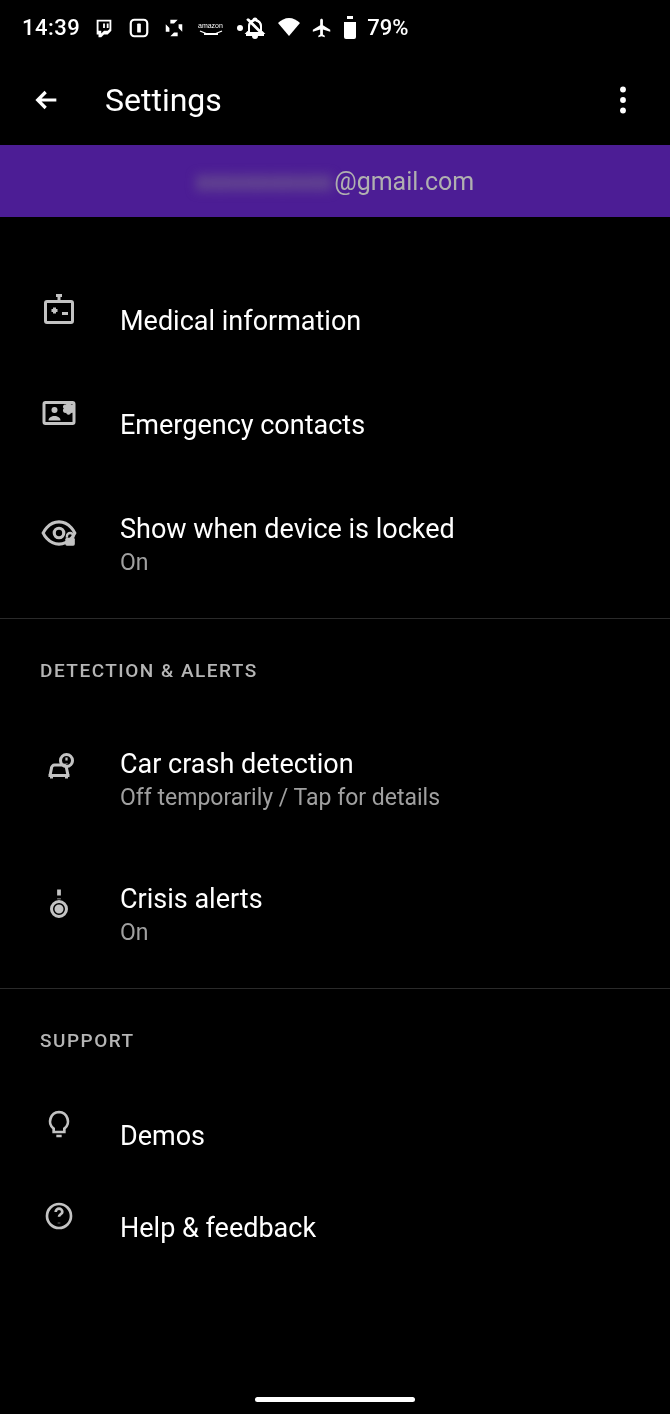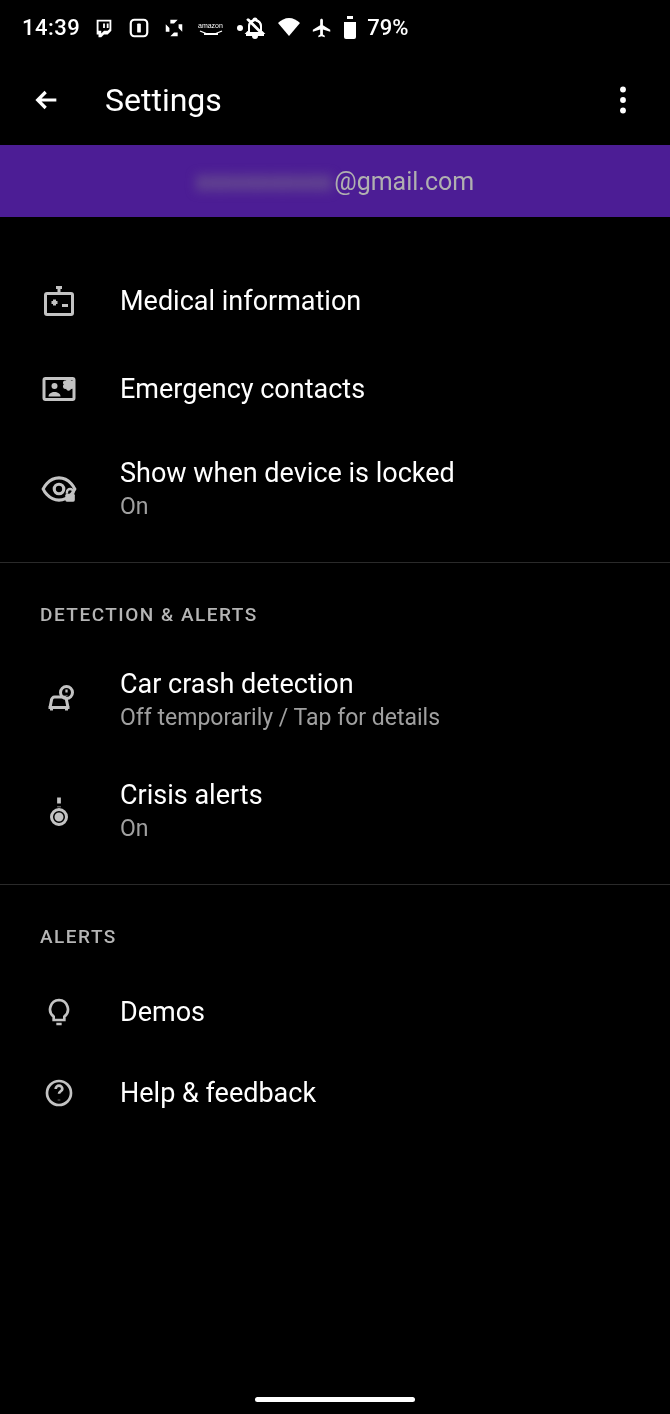"Medical information" .list-text { margin-top: none -> 24px }
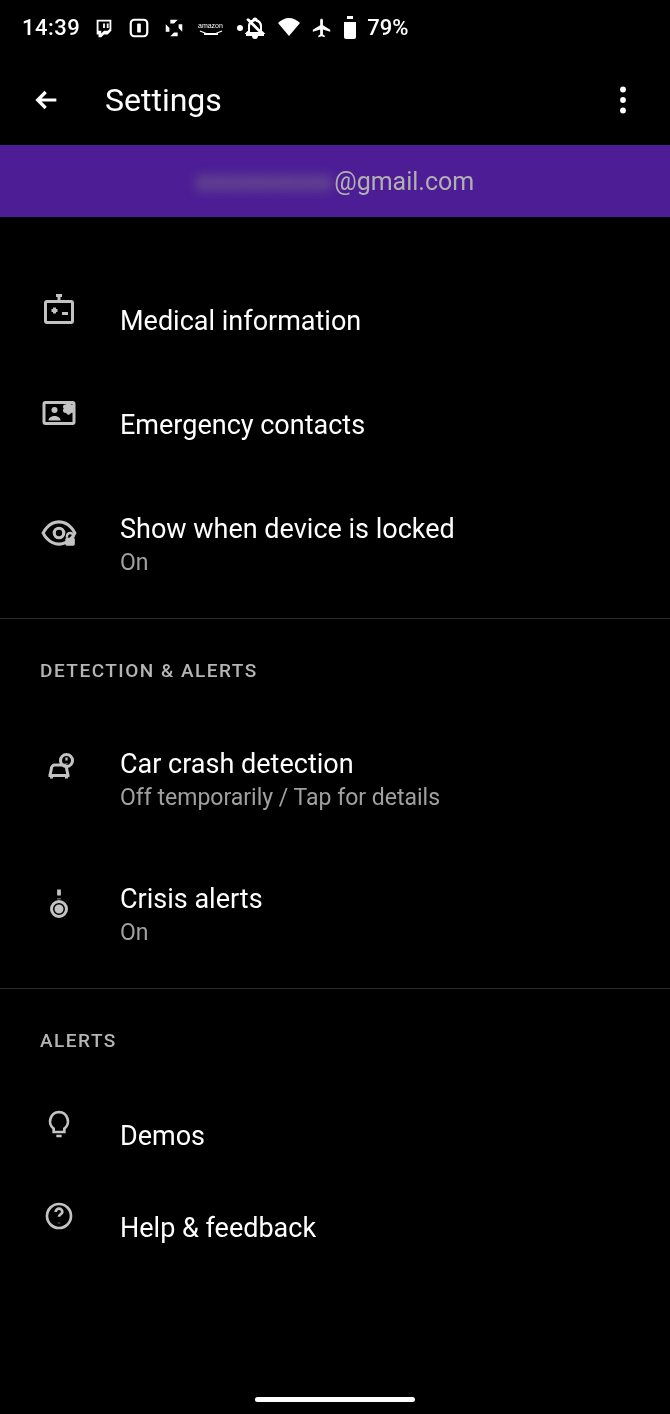"ALERTS" div.section-header { text: ALERTS -> SUPPORT }
